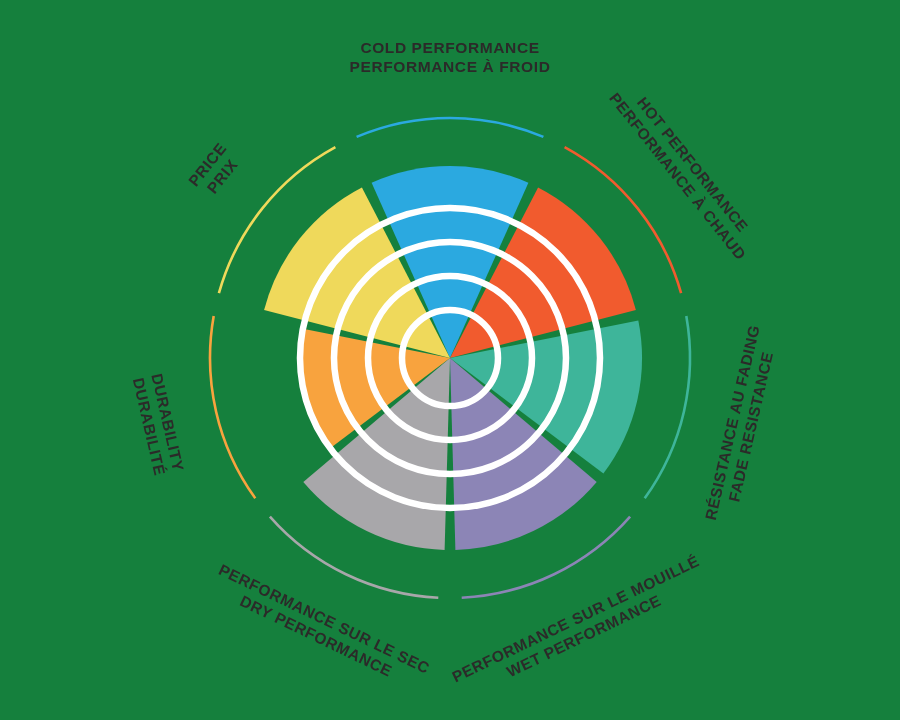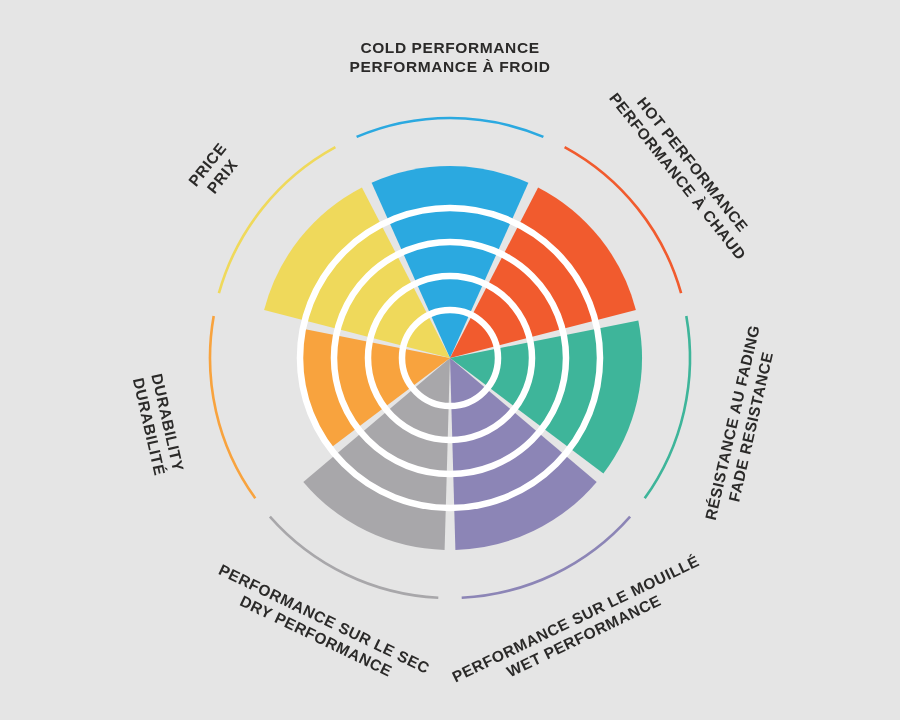"COLD PERFORMANCE PERFORMANCE À FROID" .canvas { background: #e5e5e5 -> #15803d }
